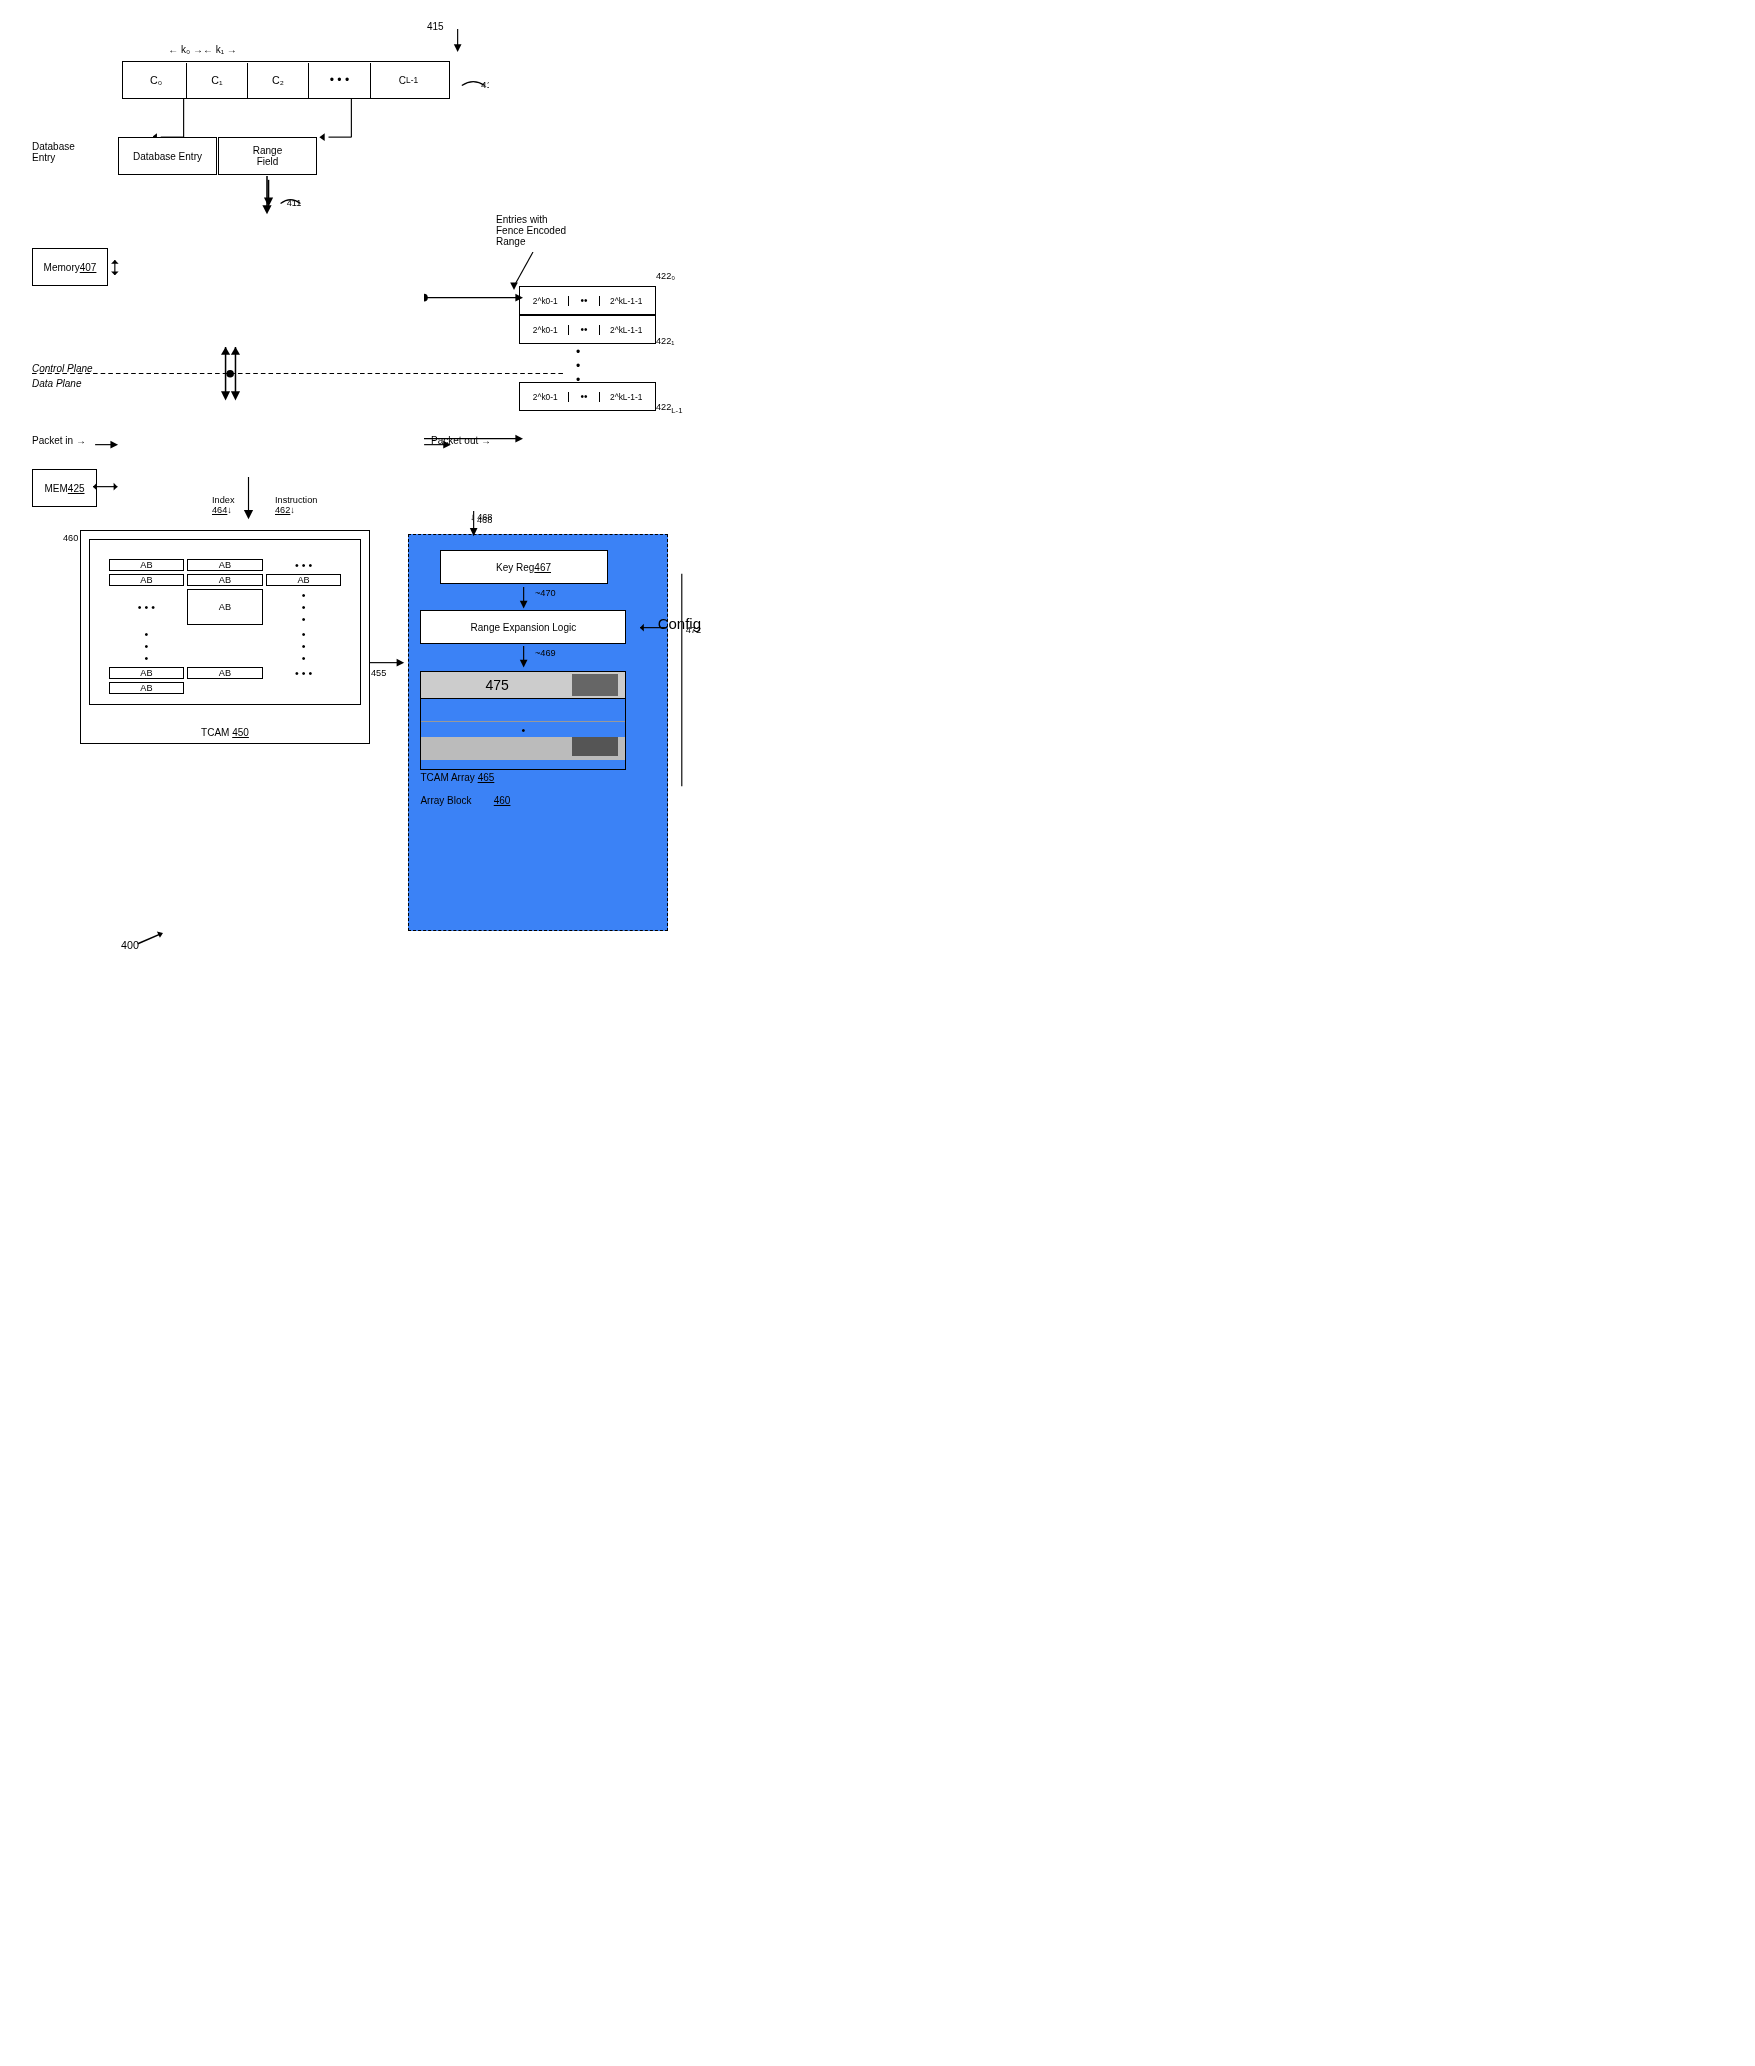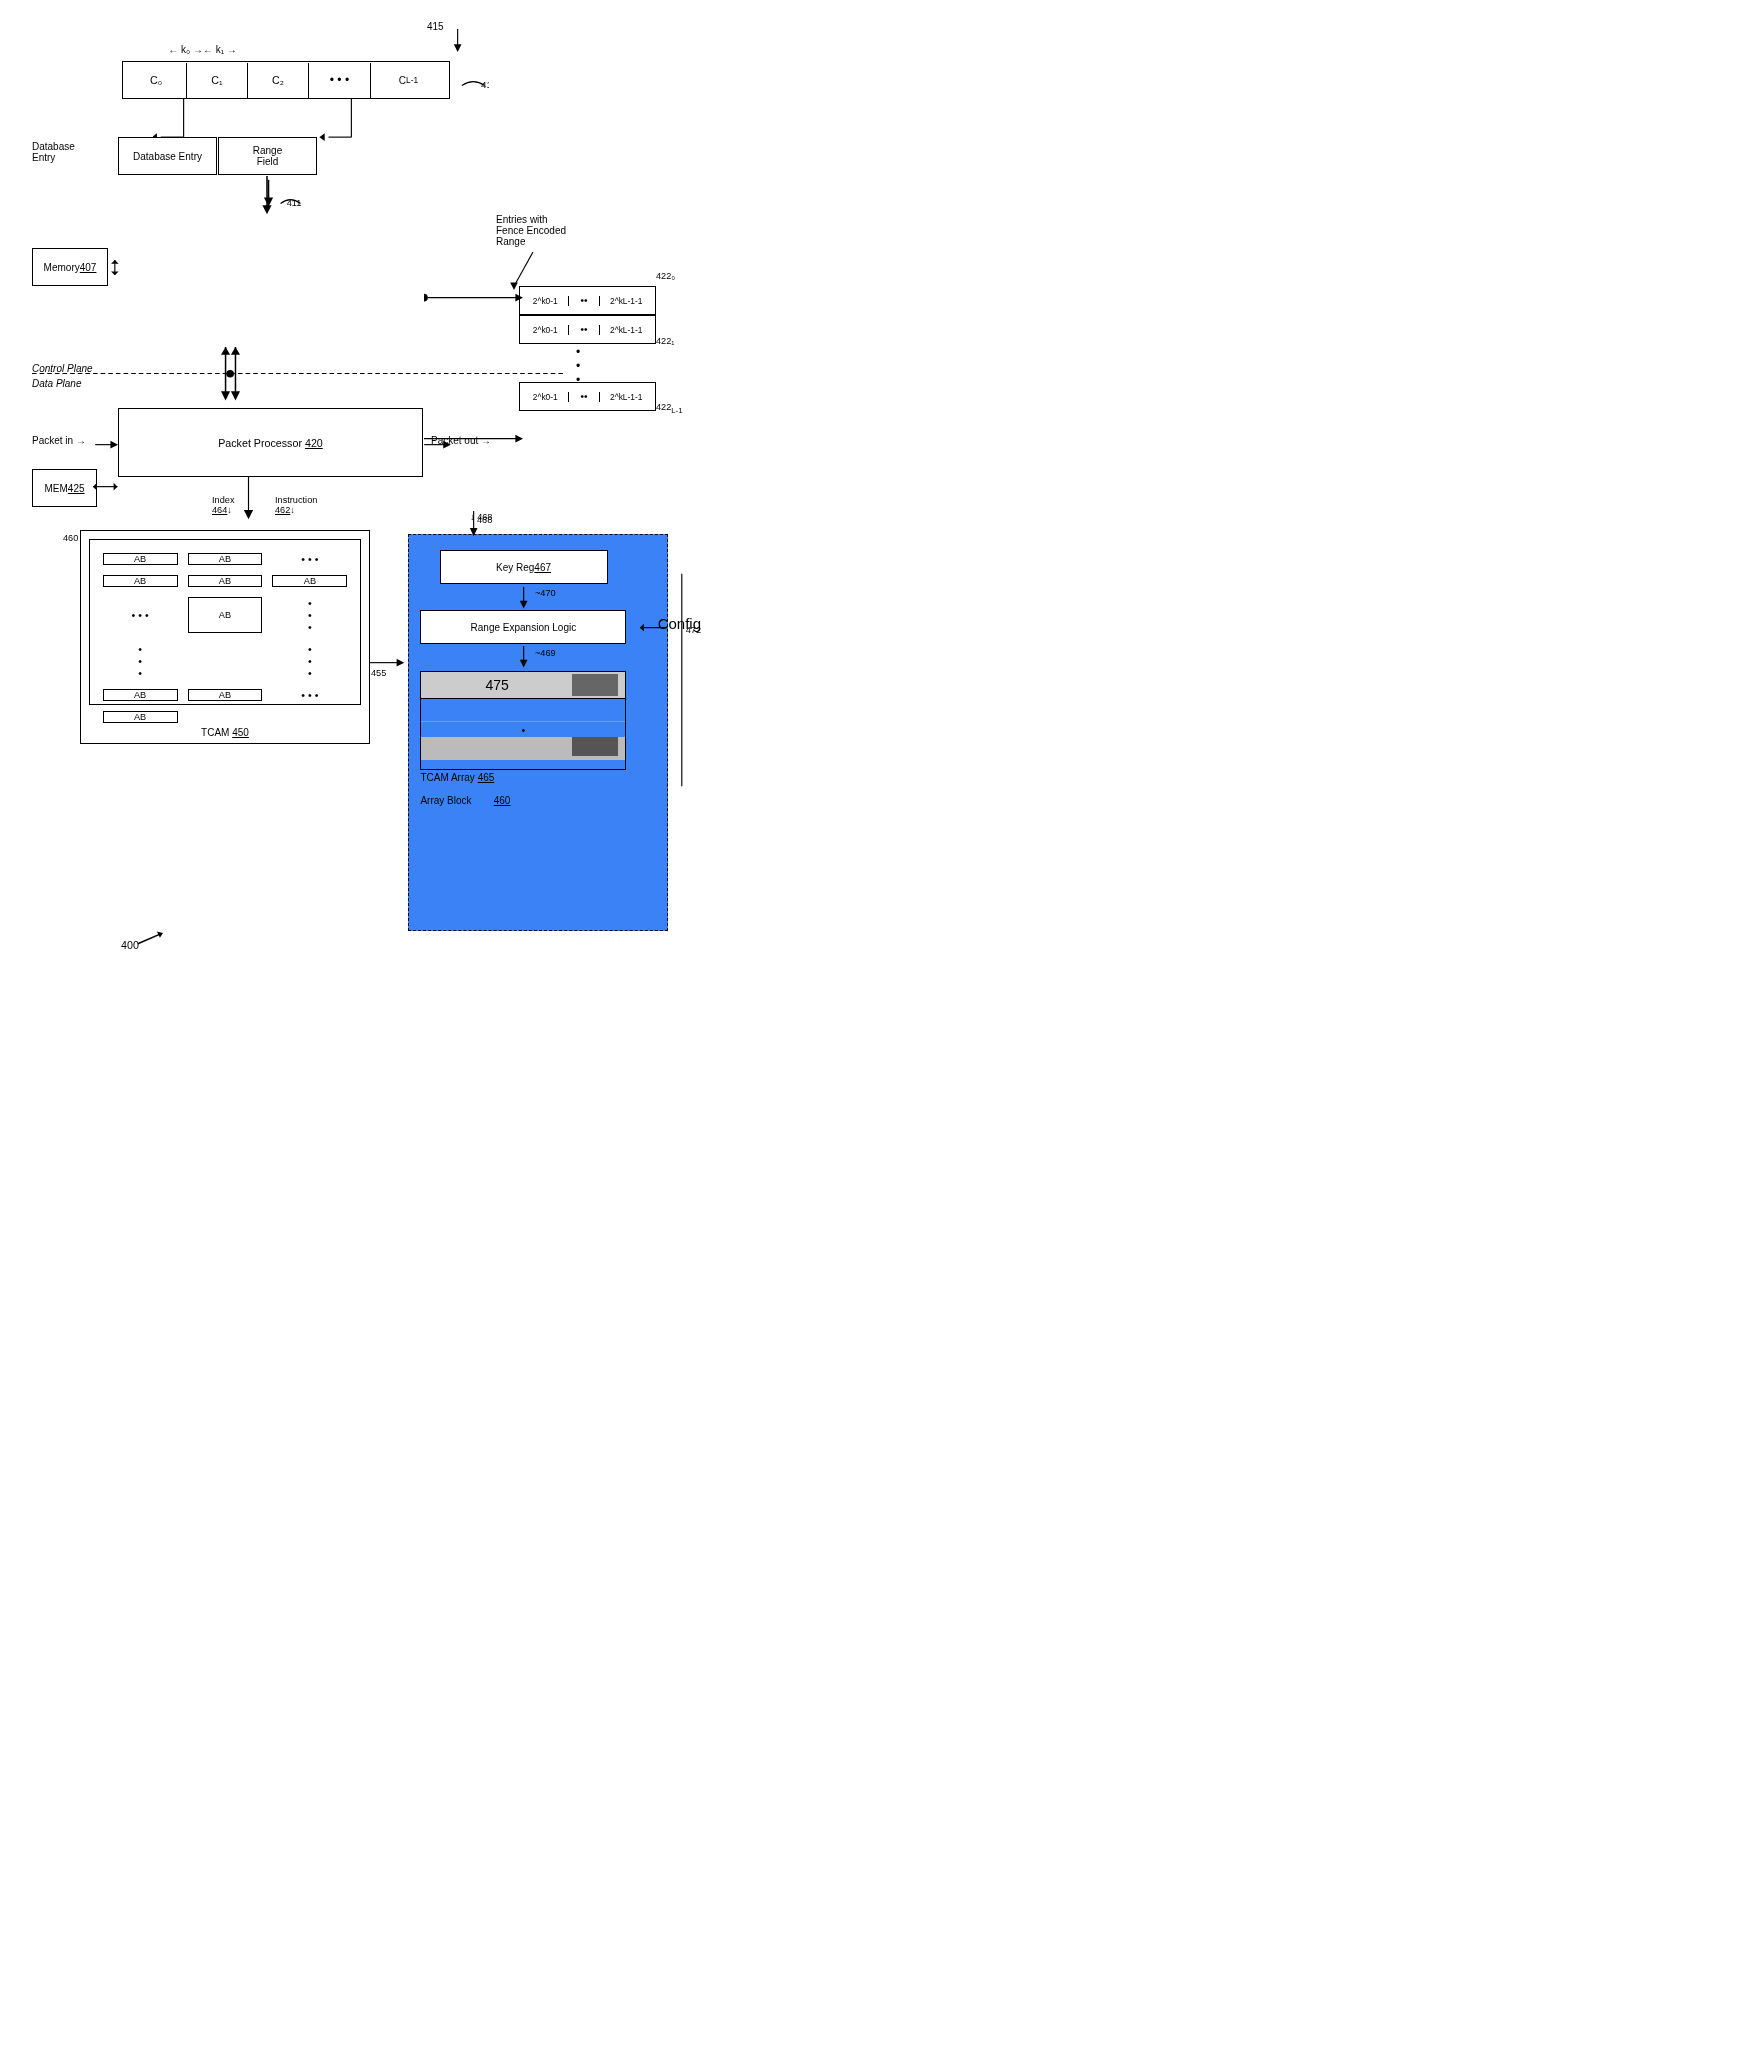"Packet Processor 420" div.abs { html: <div> <div>Packet Processor <span>420</span></div> </div> -> none }
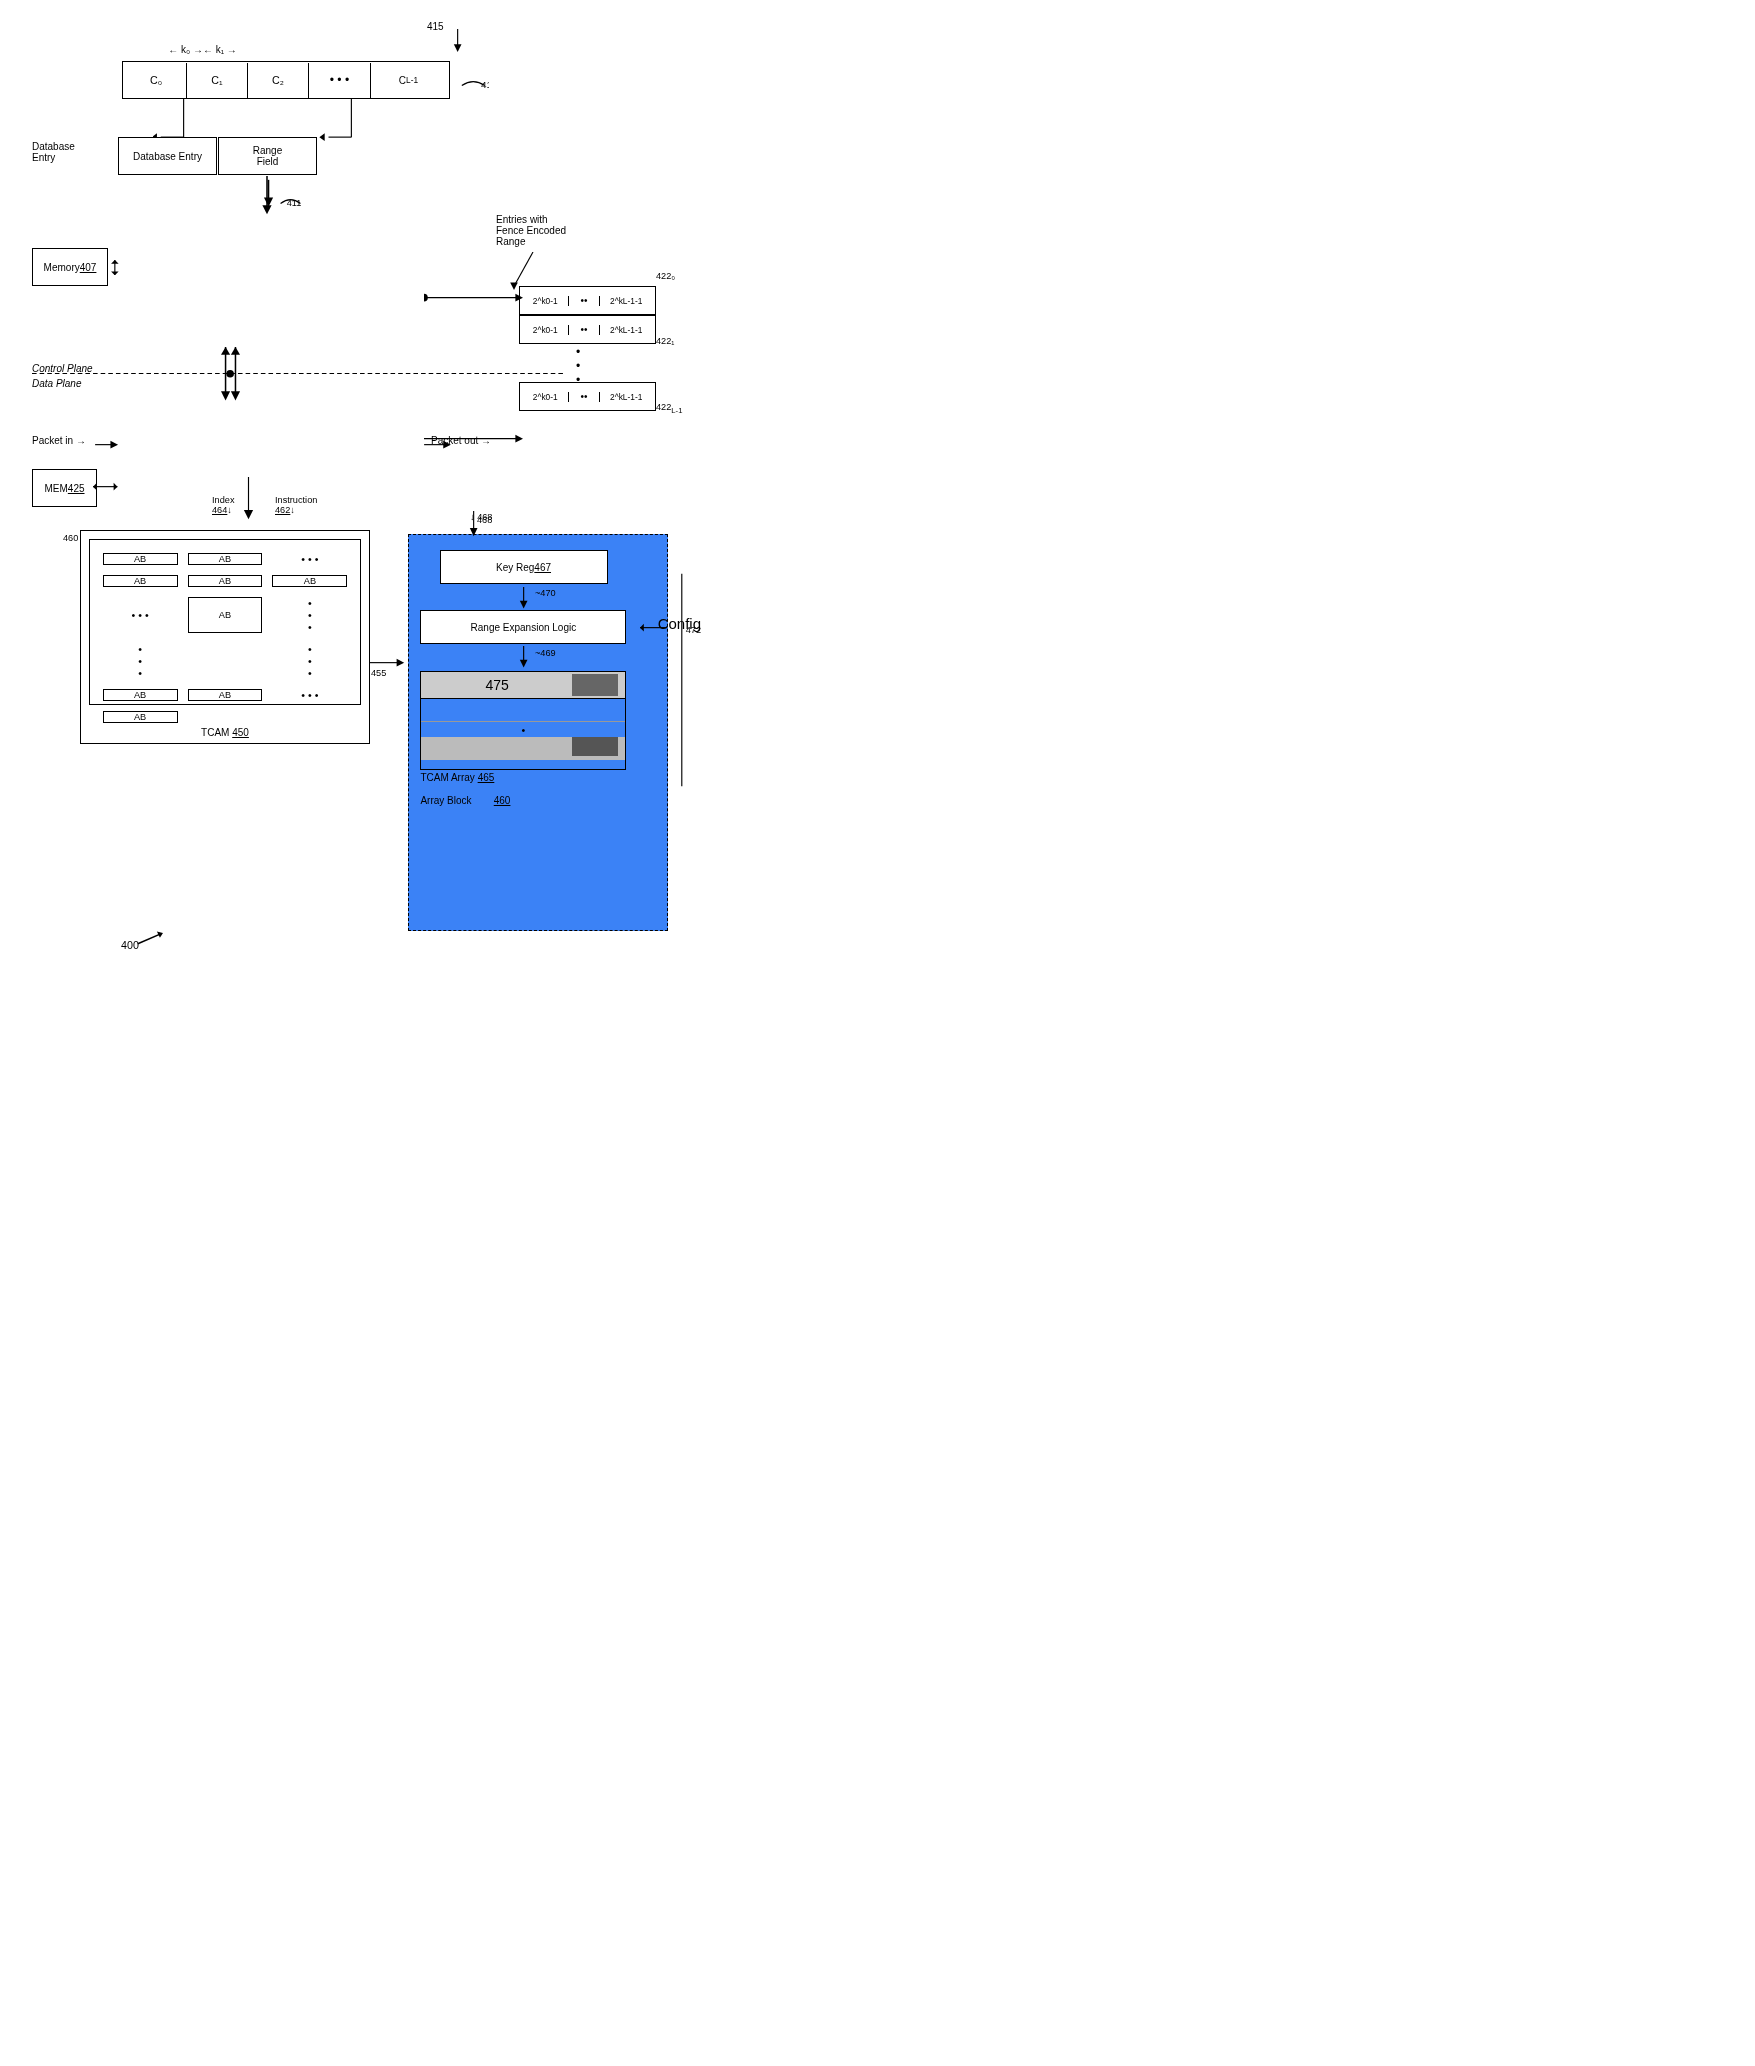"AB" div { gap: 10px -> 3px; padding: 13px -> 19px }
